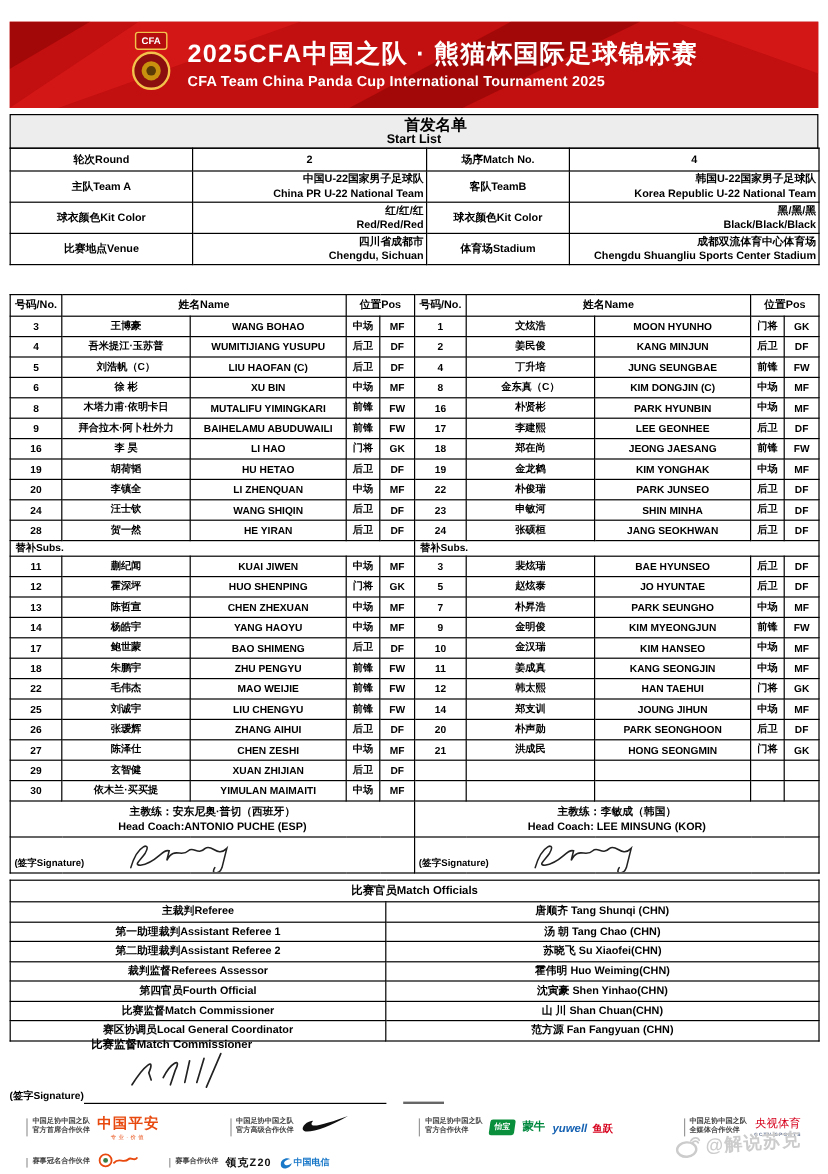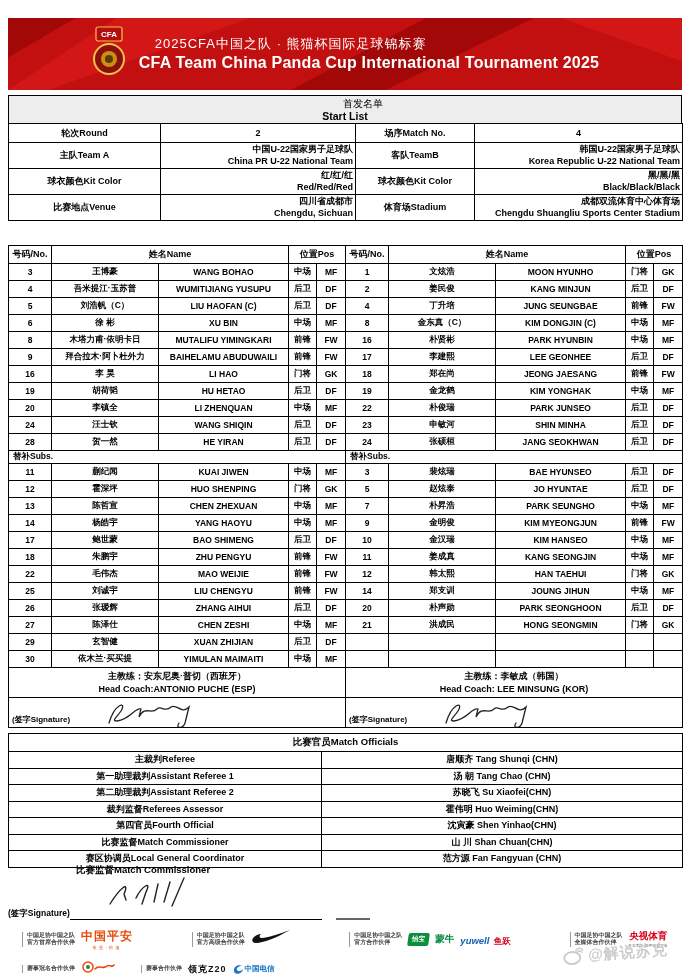"2025CFA中国之队 · 熊猫杯国际足球锦标赛" .title-cn { font-size: 13px -> 21px; font-weight: normal -> bold; margin-left: 16px -> none }
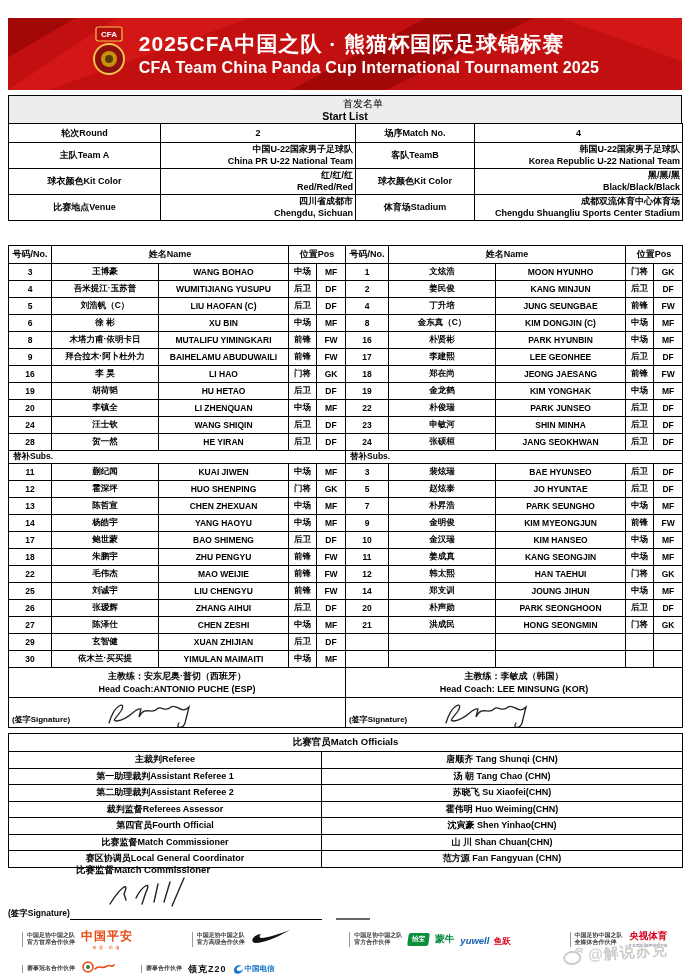"CFA Team China Panda Cup" .title-en { font-size: 16px -> 12px }
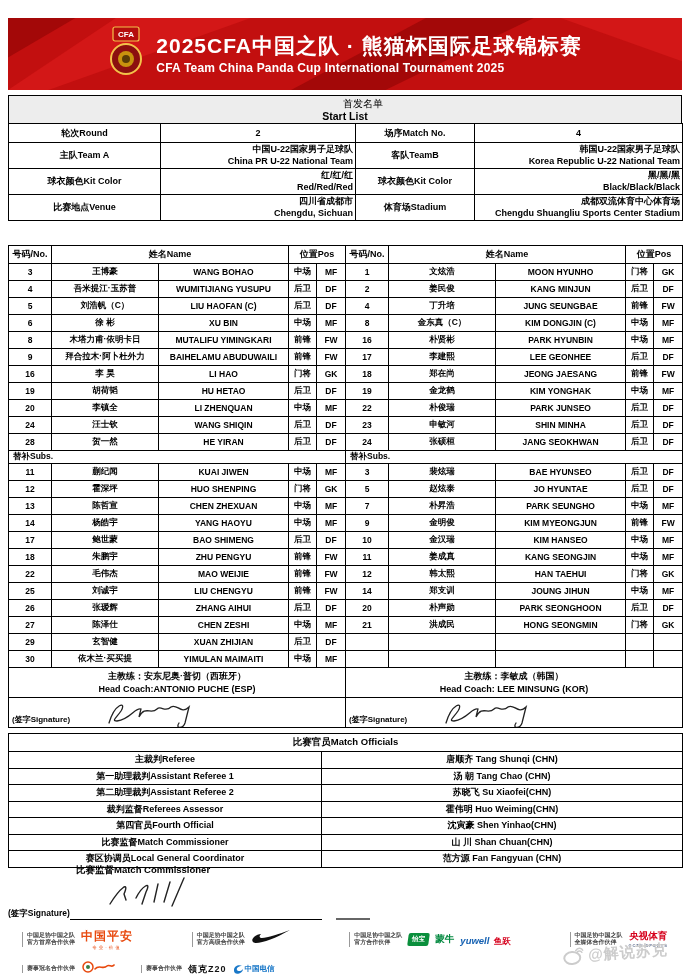"首发名单" .band .cn { font-size: 10px -> 13px; font-weight: normal -> bold }
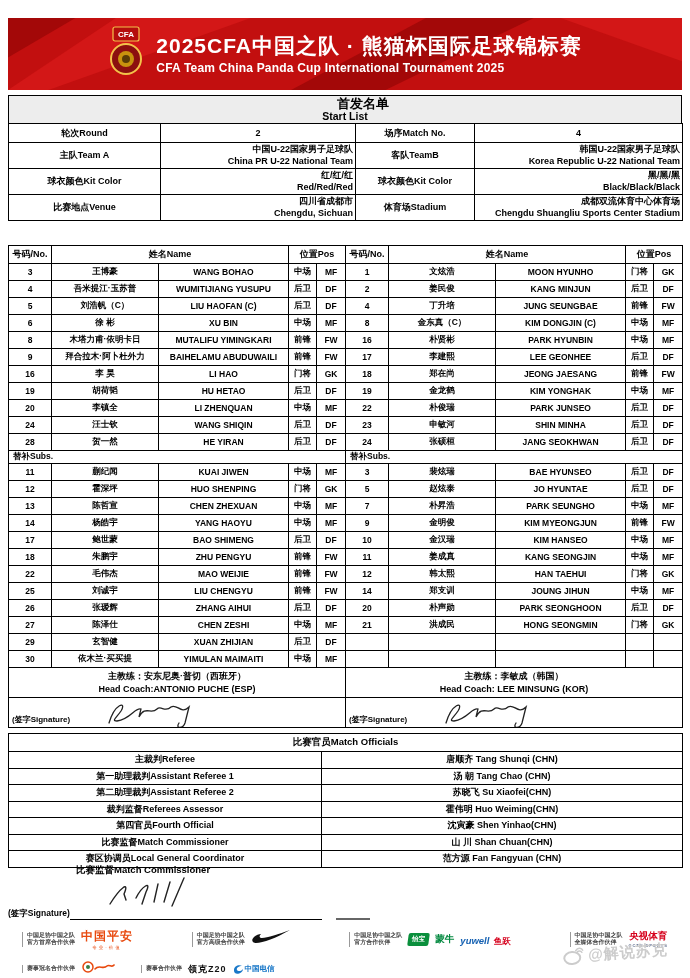"央视体育" .cctv .main { font-weight: bold -> normal }
